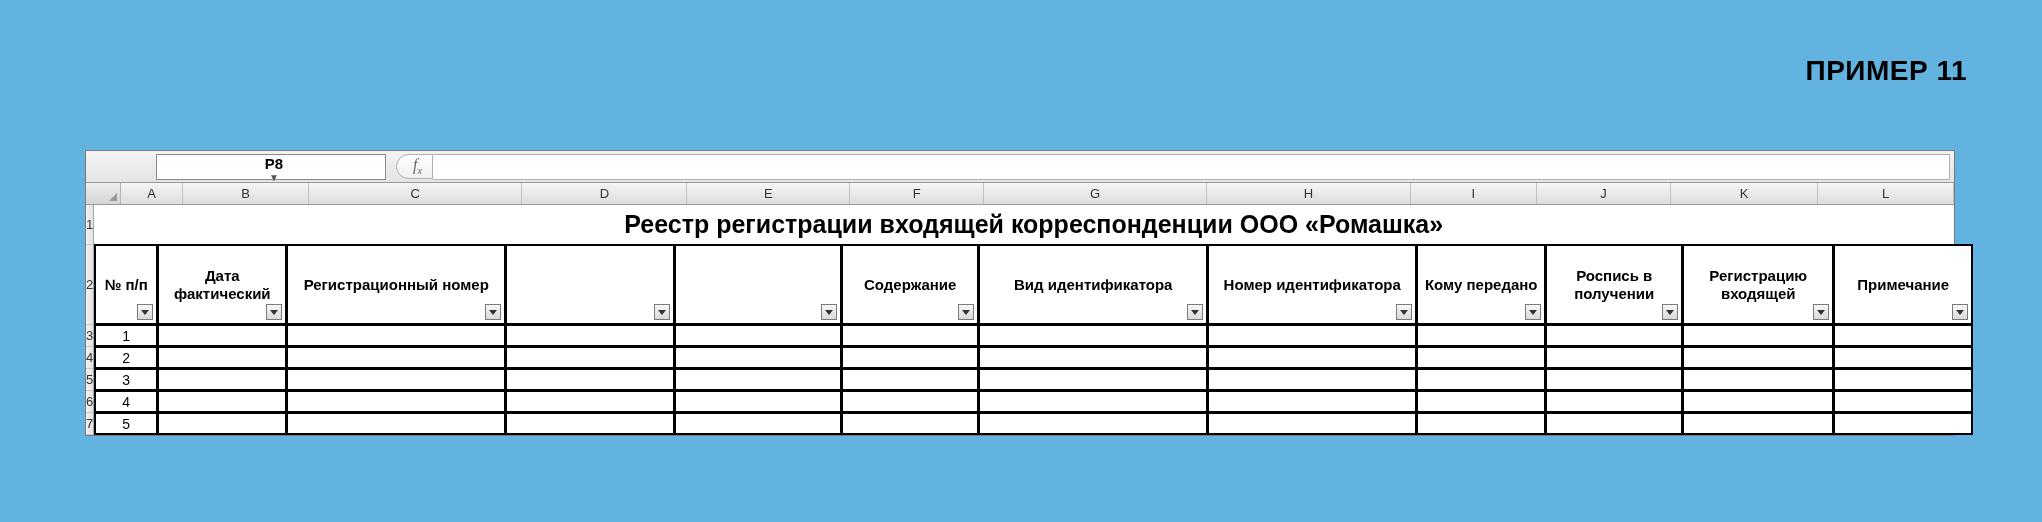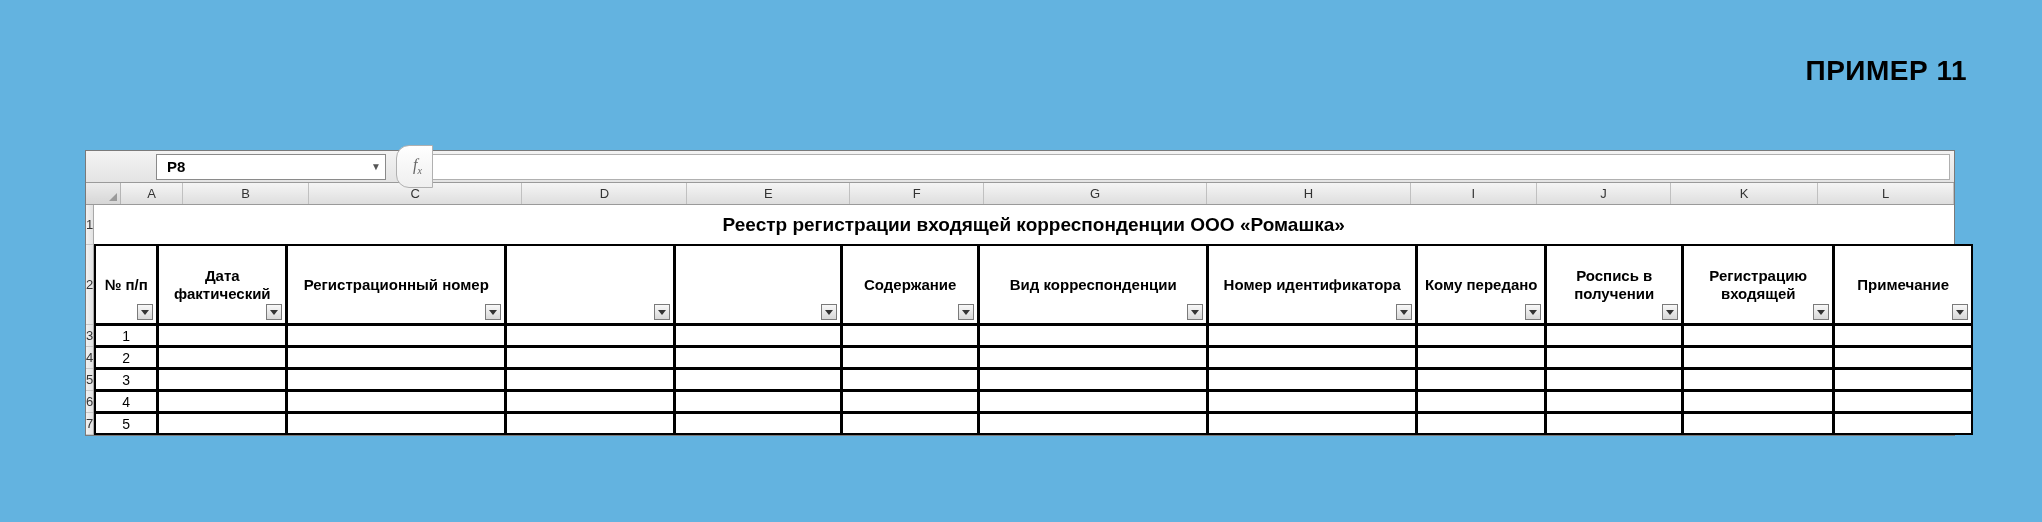"P8" .namebox { flex-direction: none -> column }
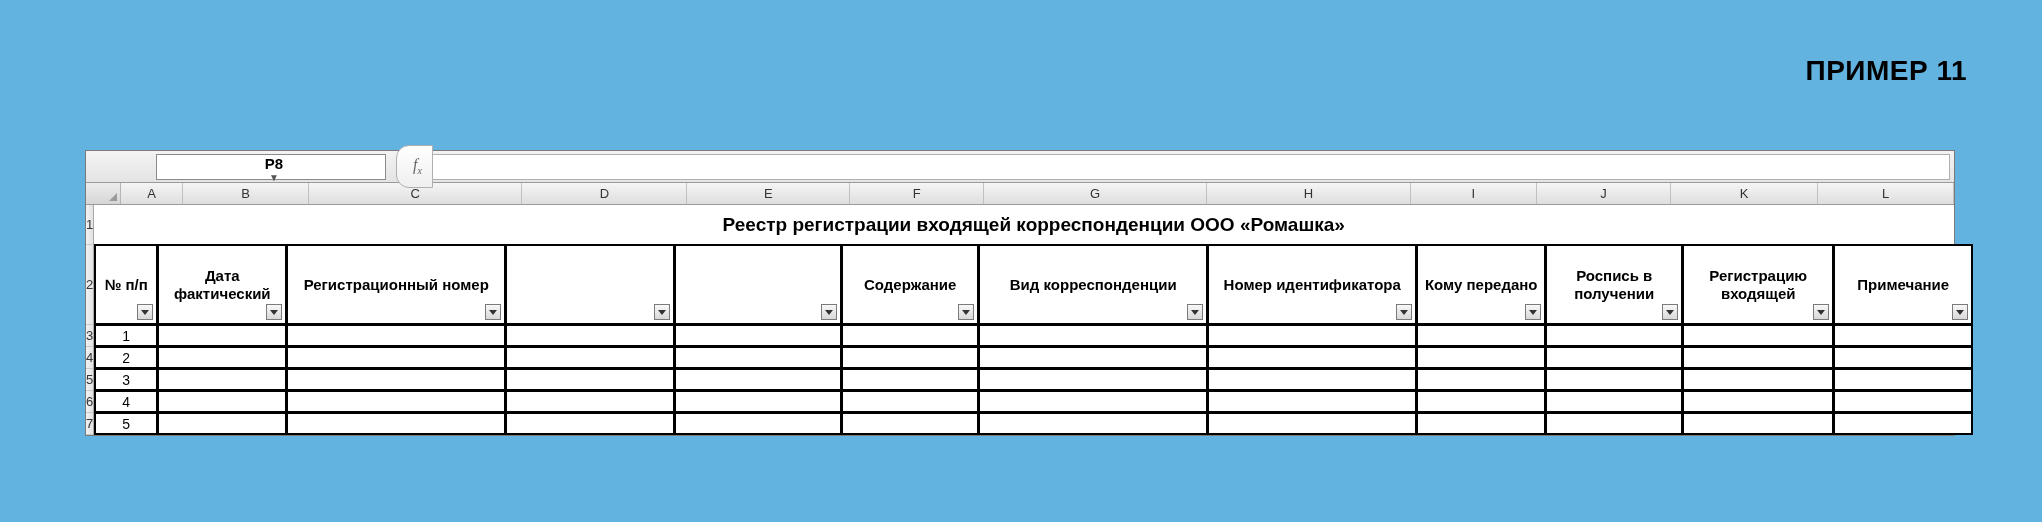"fx" .fx-wrap { height: 43px -> 25px }
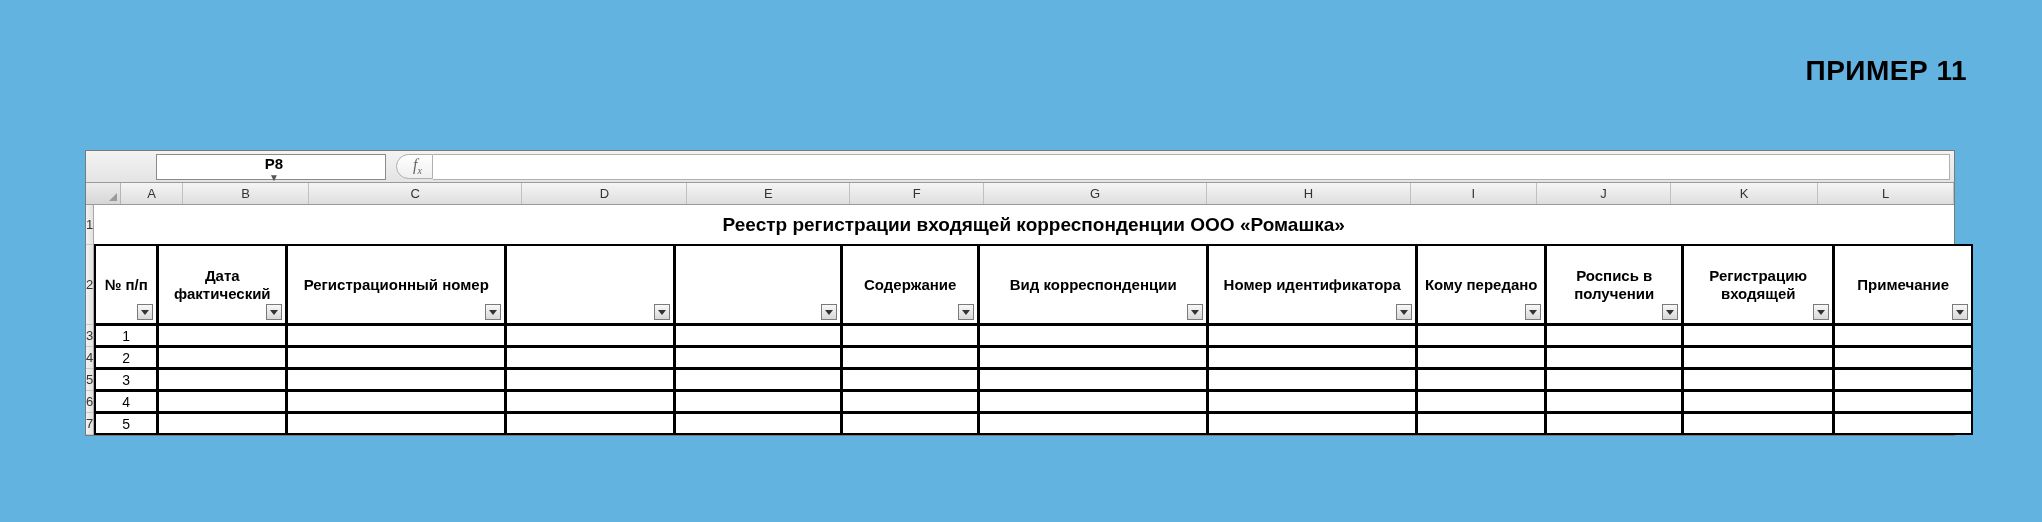"Реестр регистрации входящей" .title-cell { font-size: 19px -> 25px }
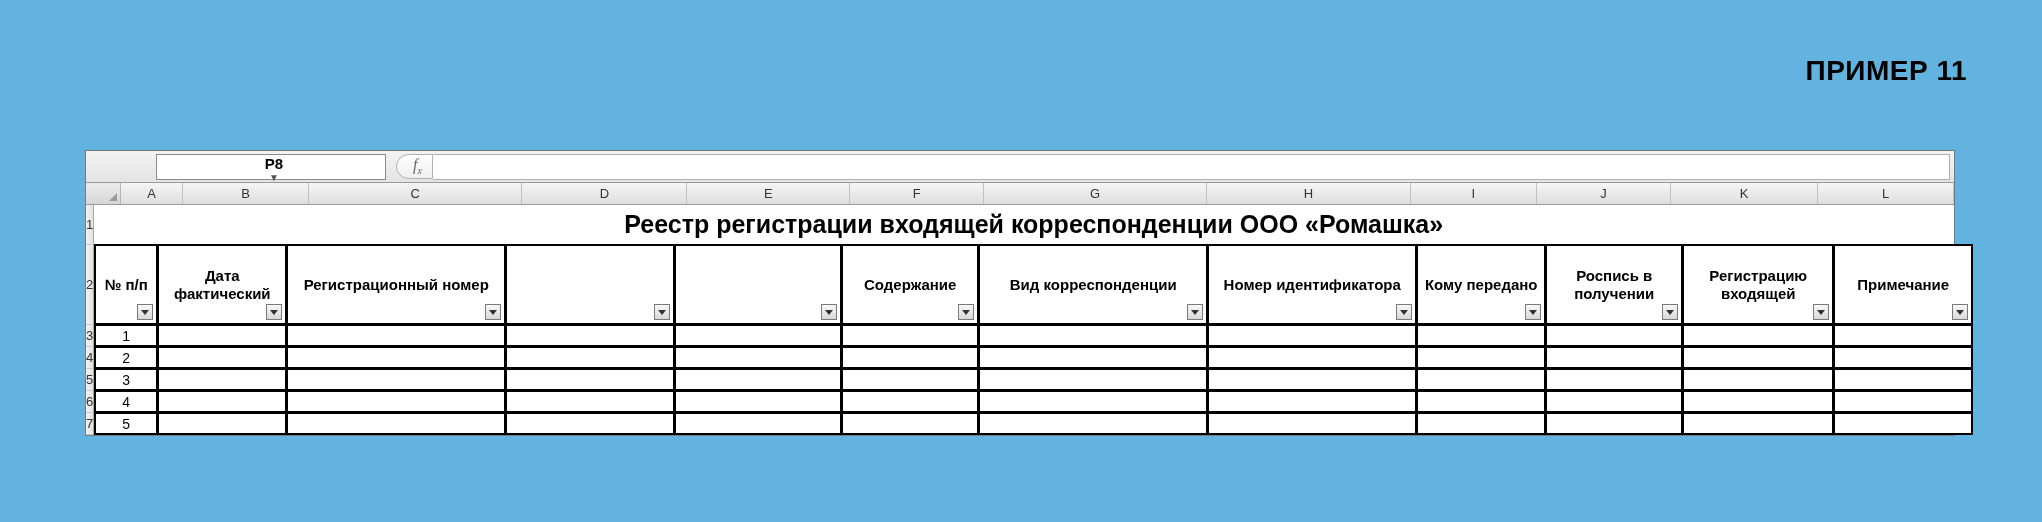"Вид корреспонденции" span { text: корреспонденции -> идентификатора }
